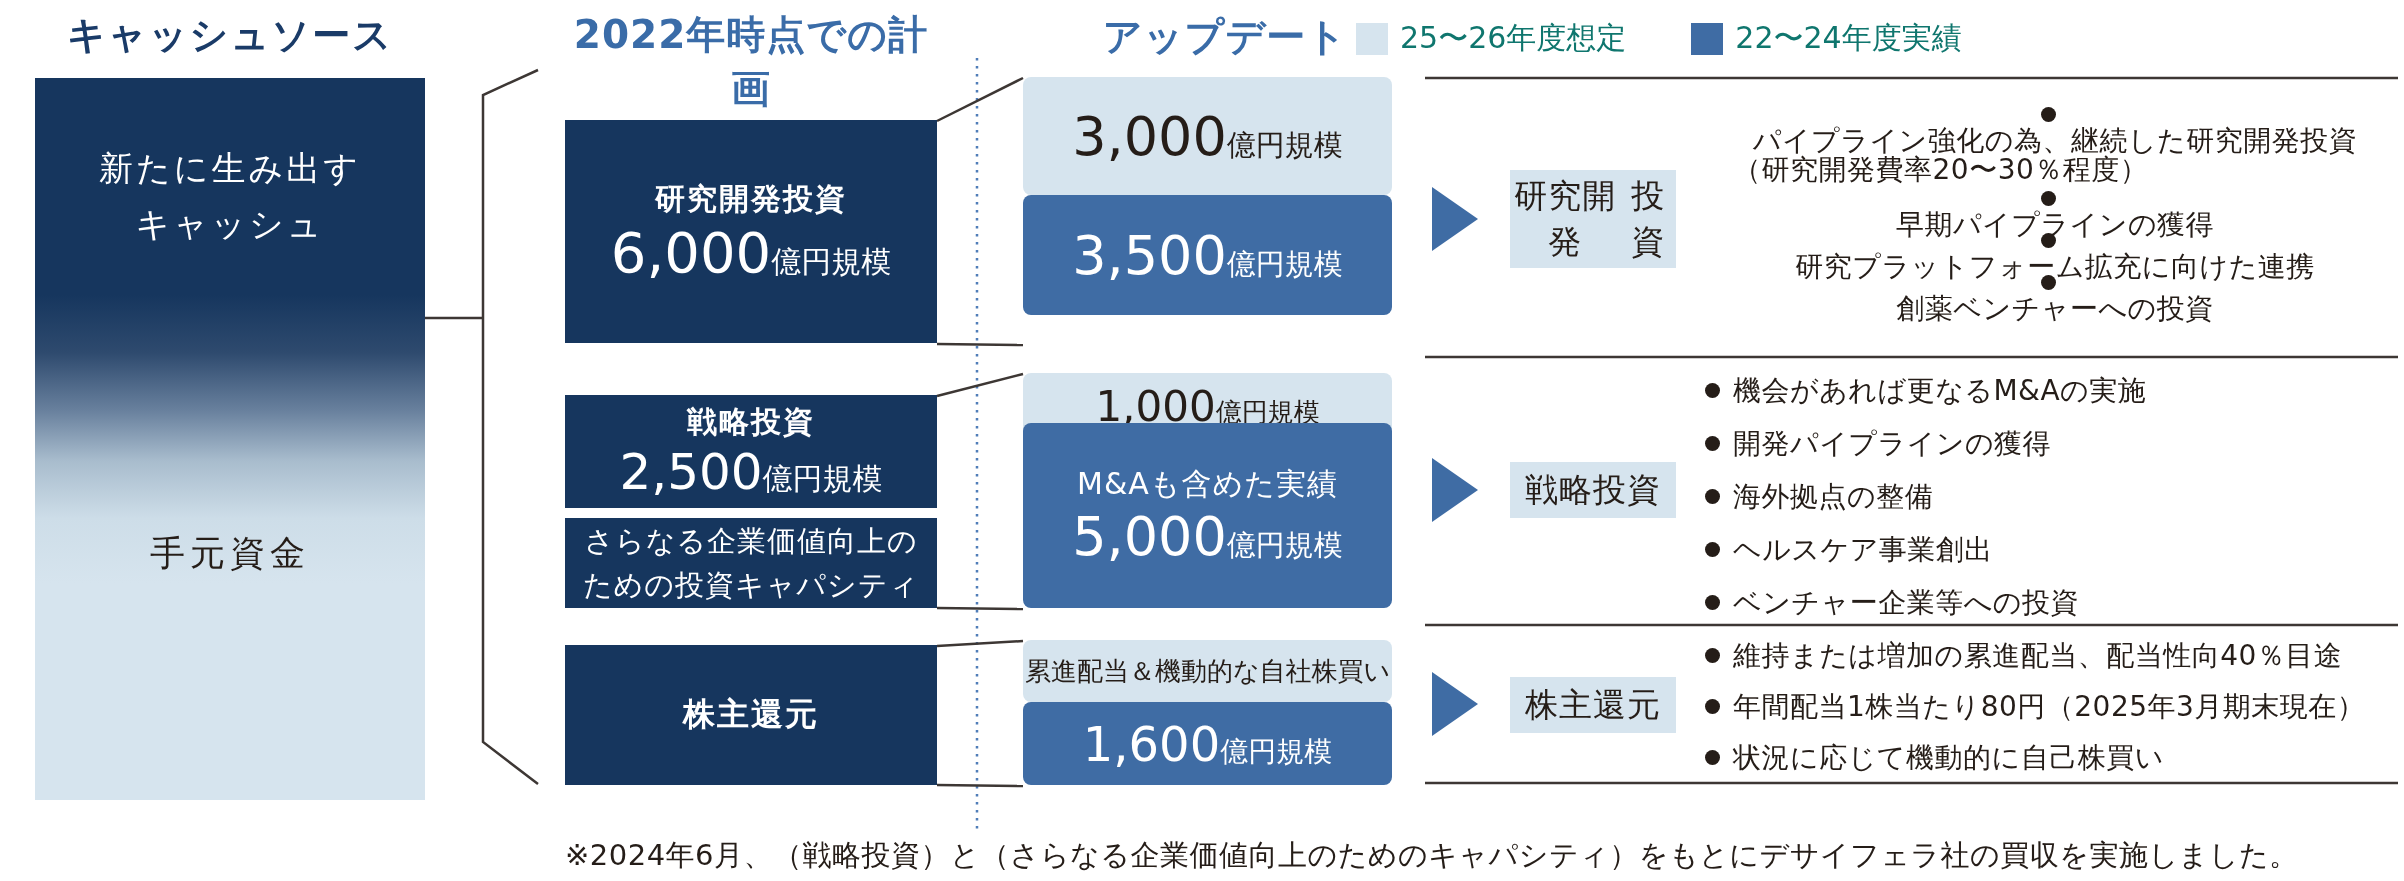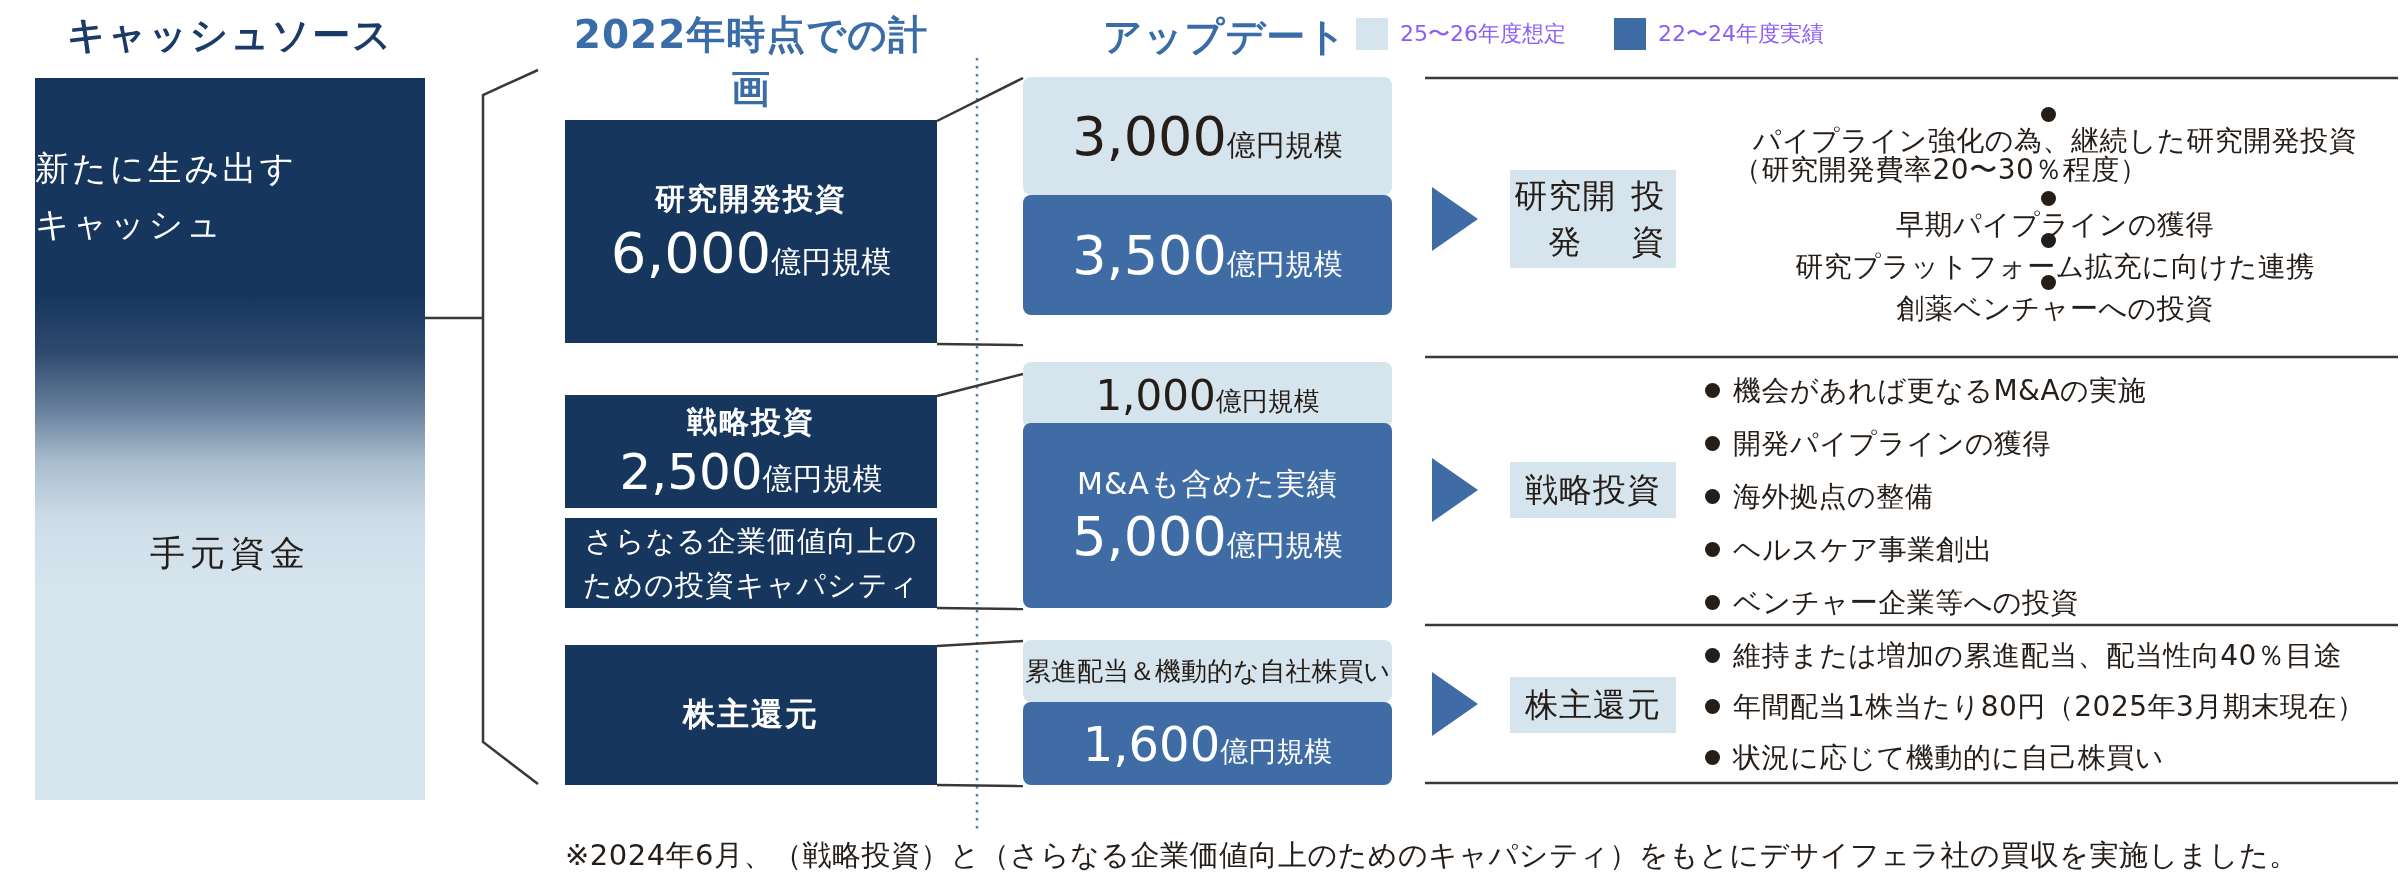"25〜26年度想定" .legend { color: #8b5cf6 -> #0f766e; font-size: 22px -> 30px; gap: 14px -> 31px }
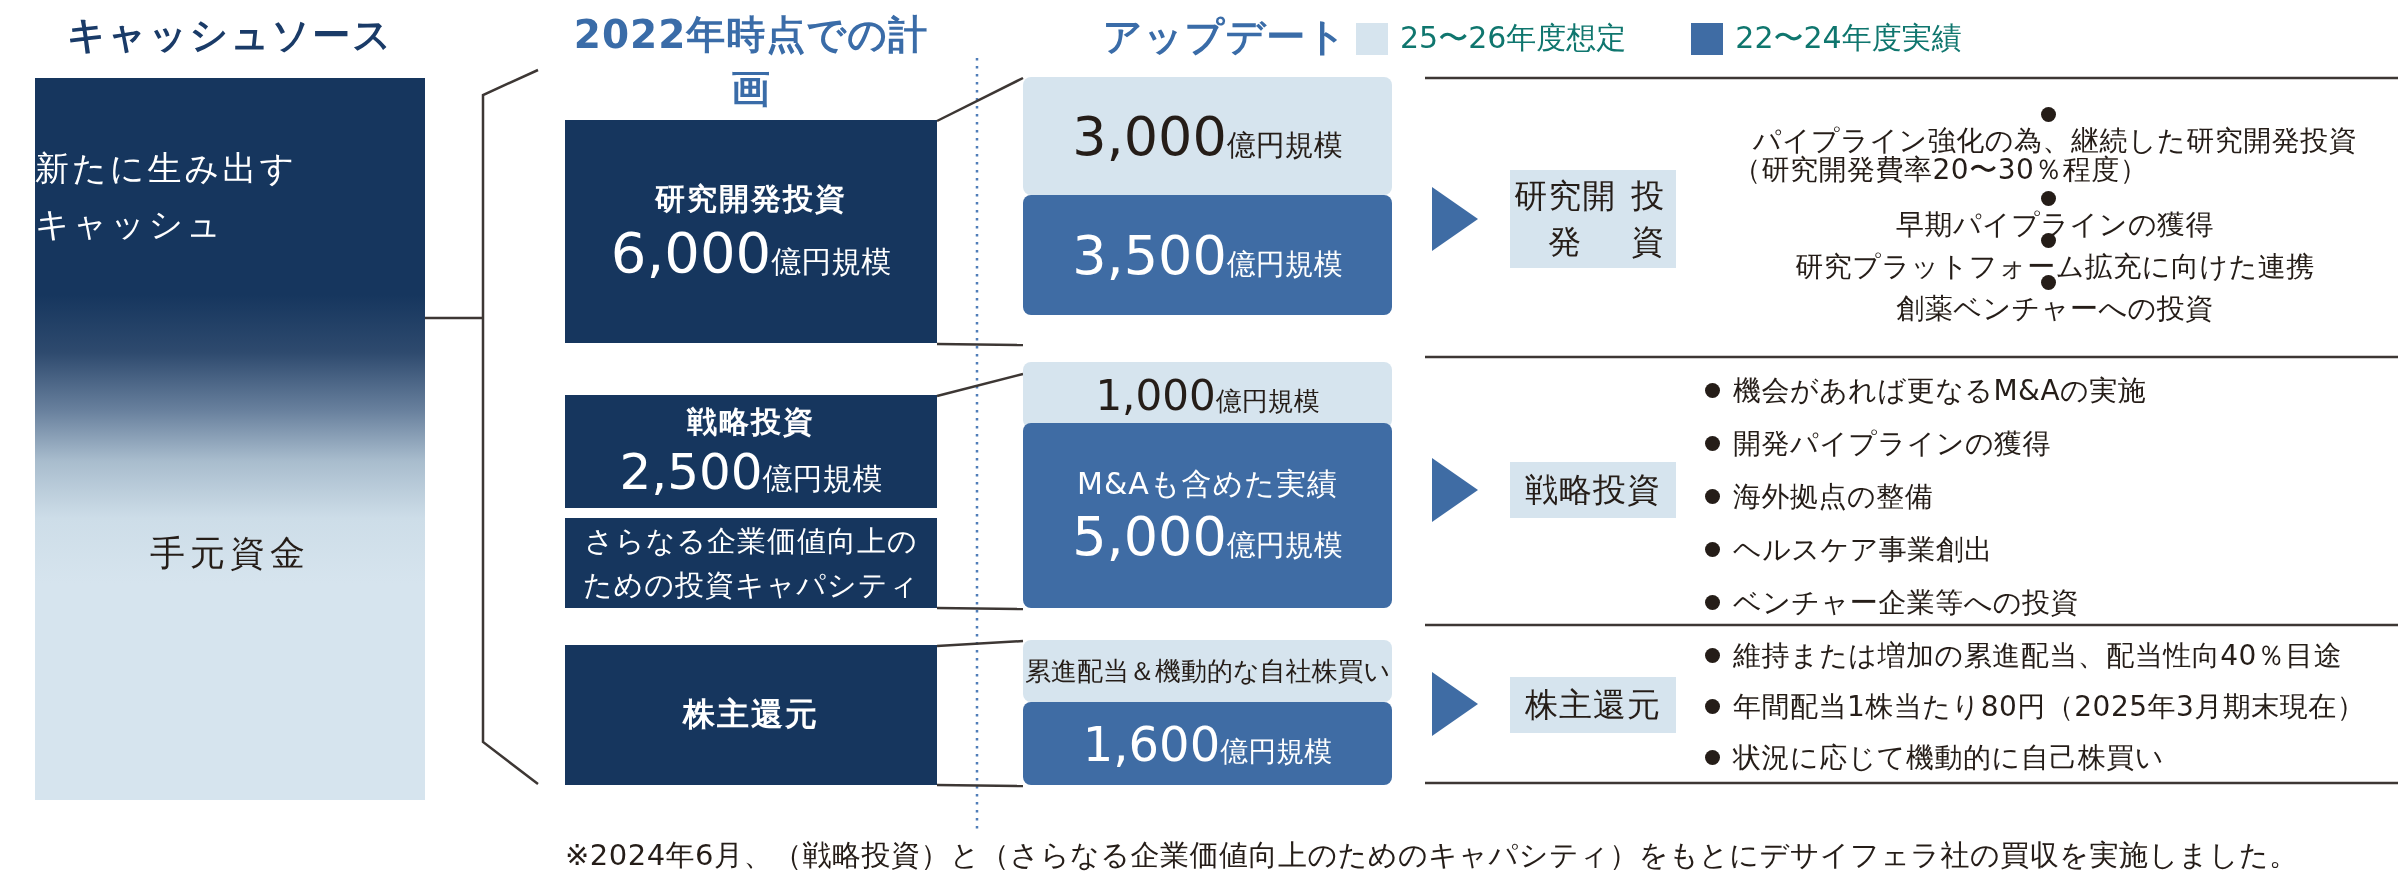"新たに生み出す" .cash-top-label { text-align: left -> center }
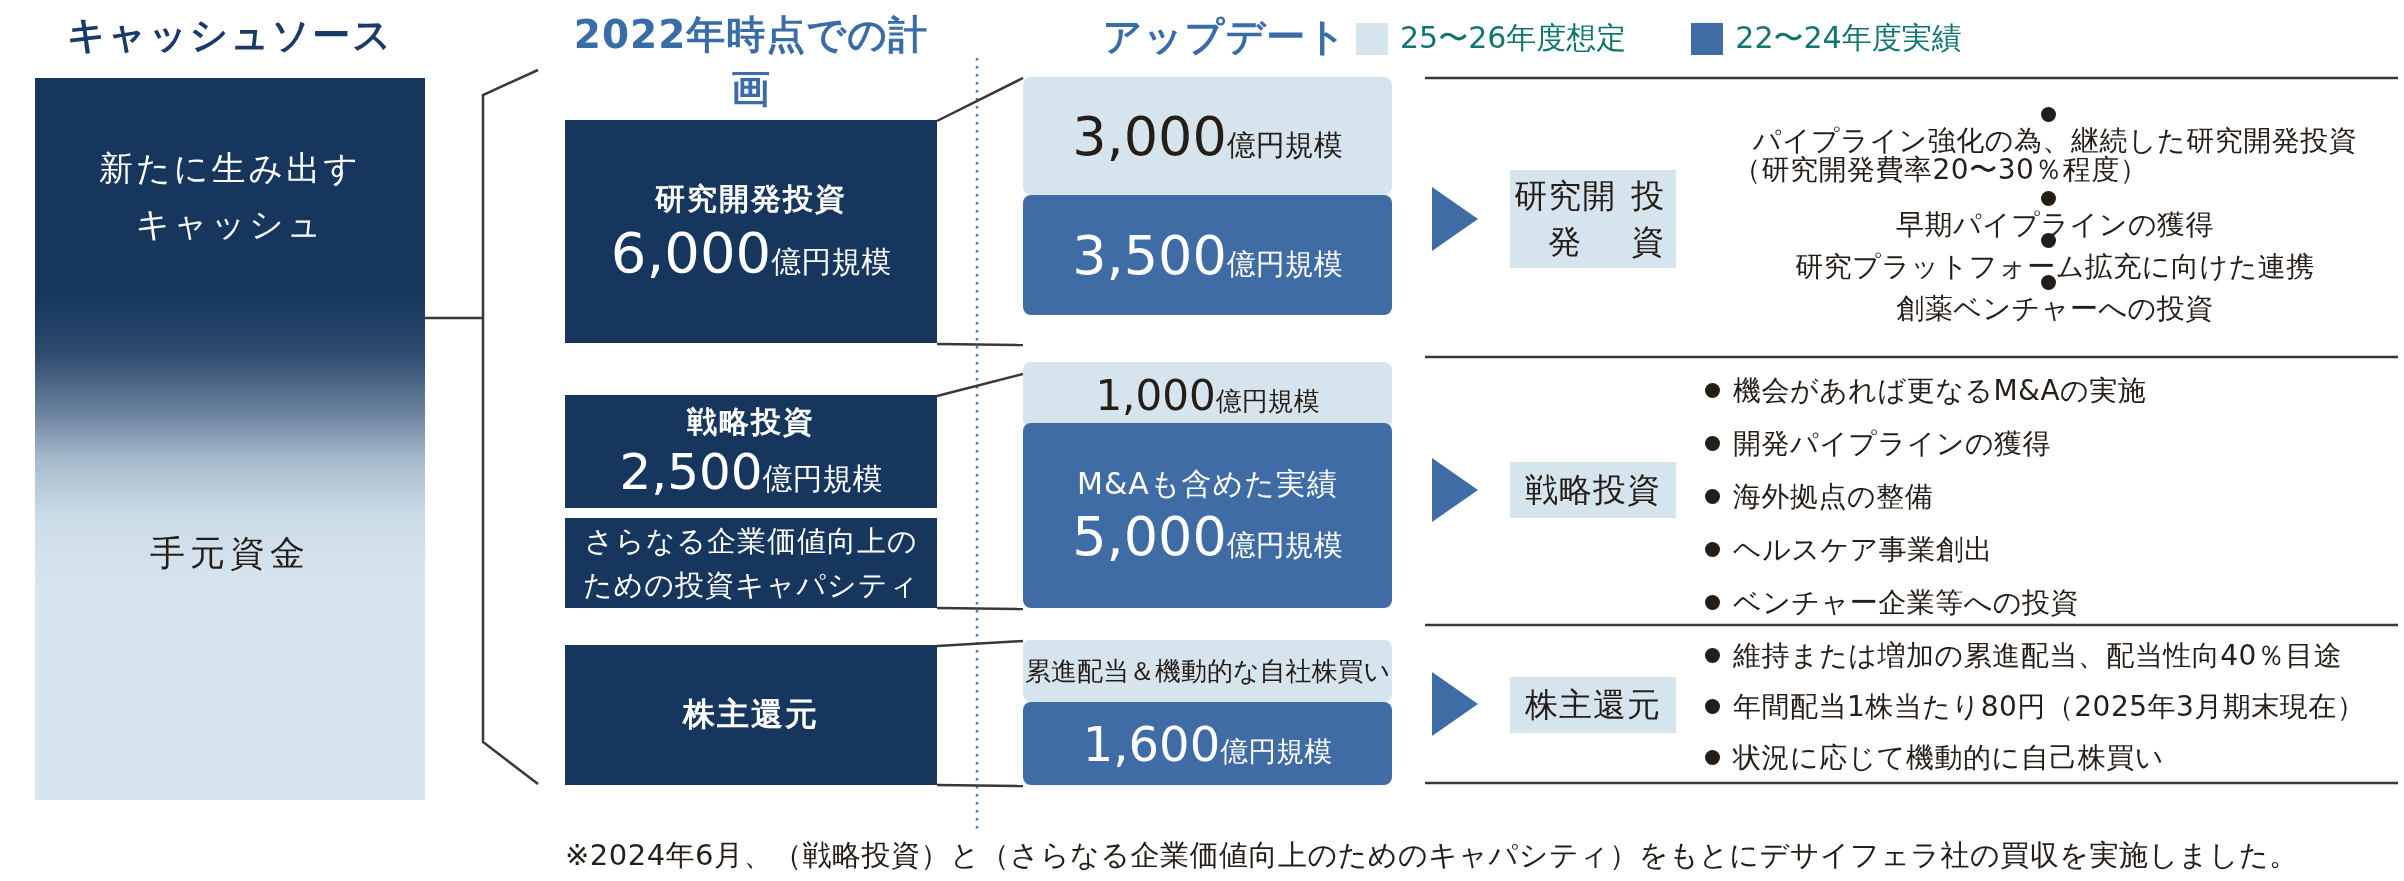"1,000億円規模" div.abs { top: 362px -> 373px }
